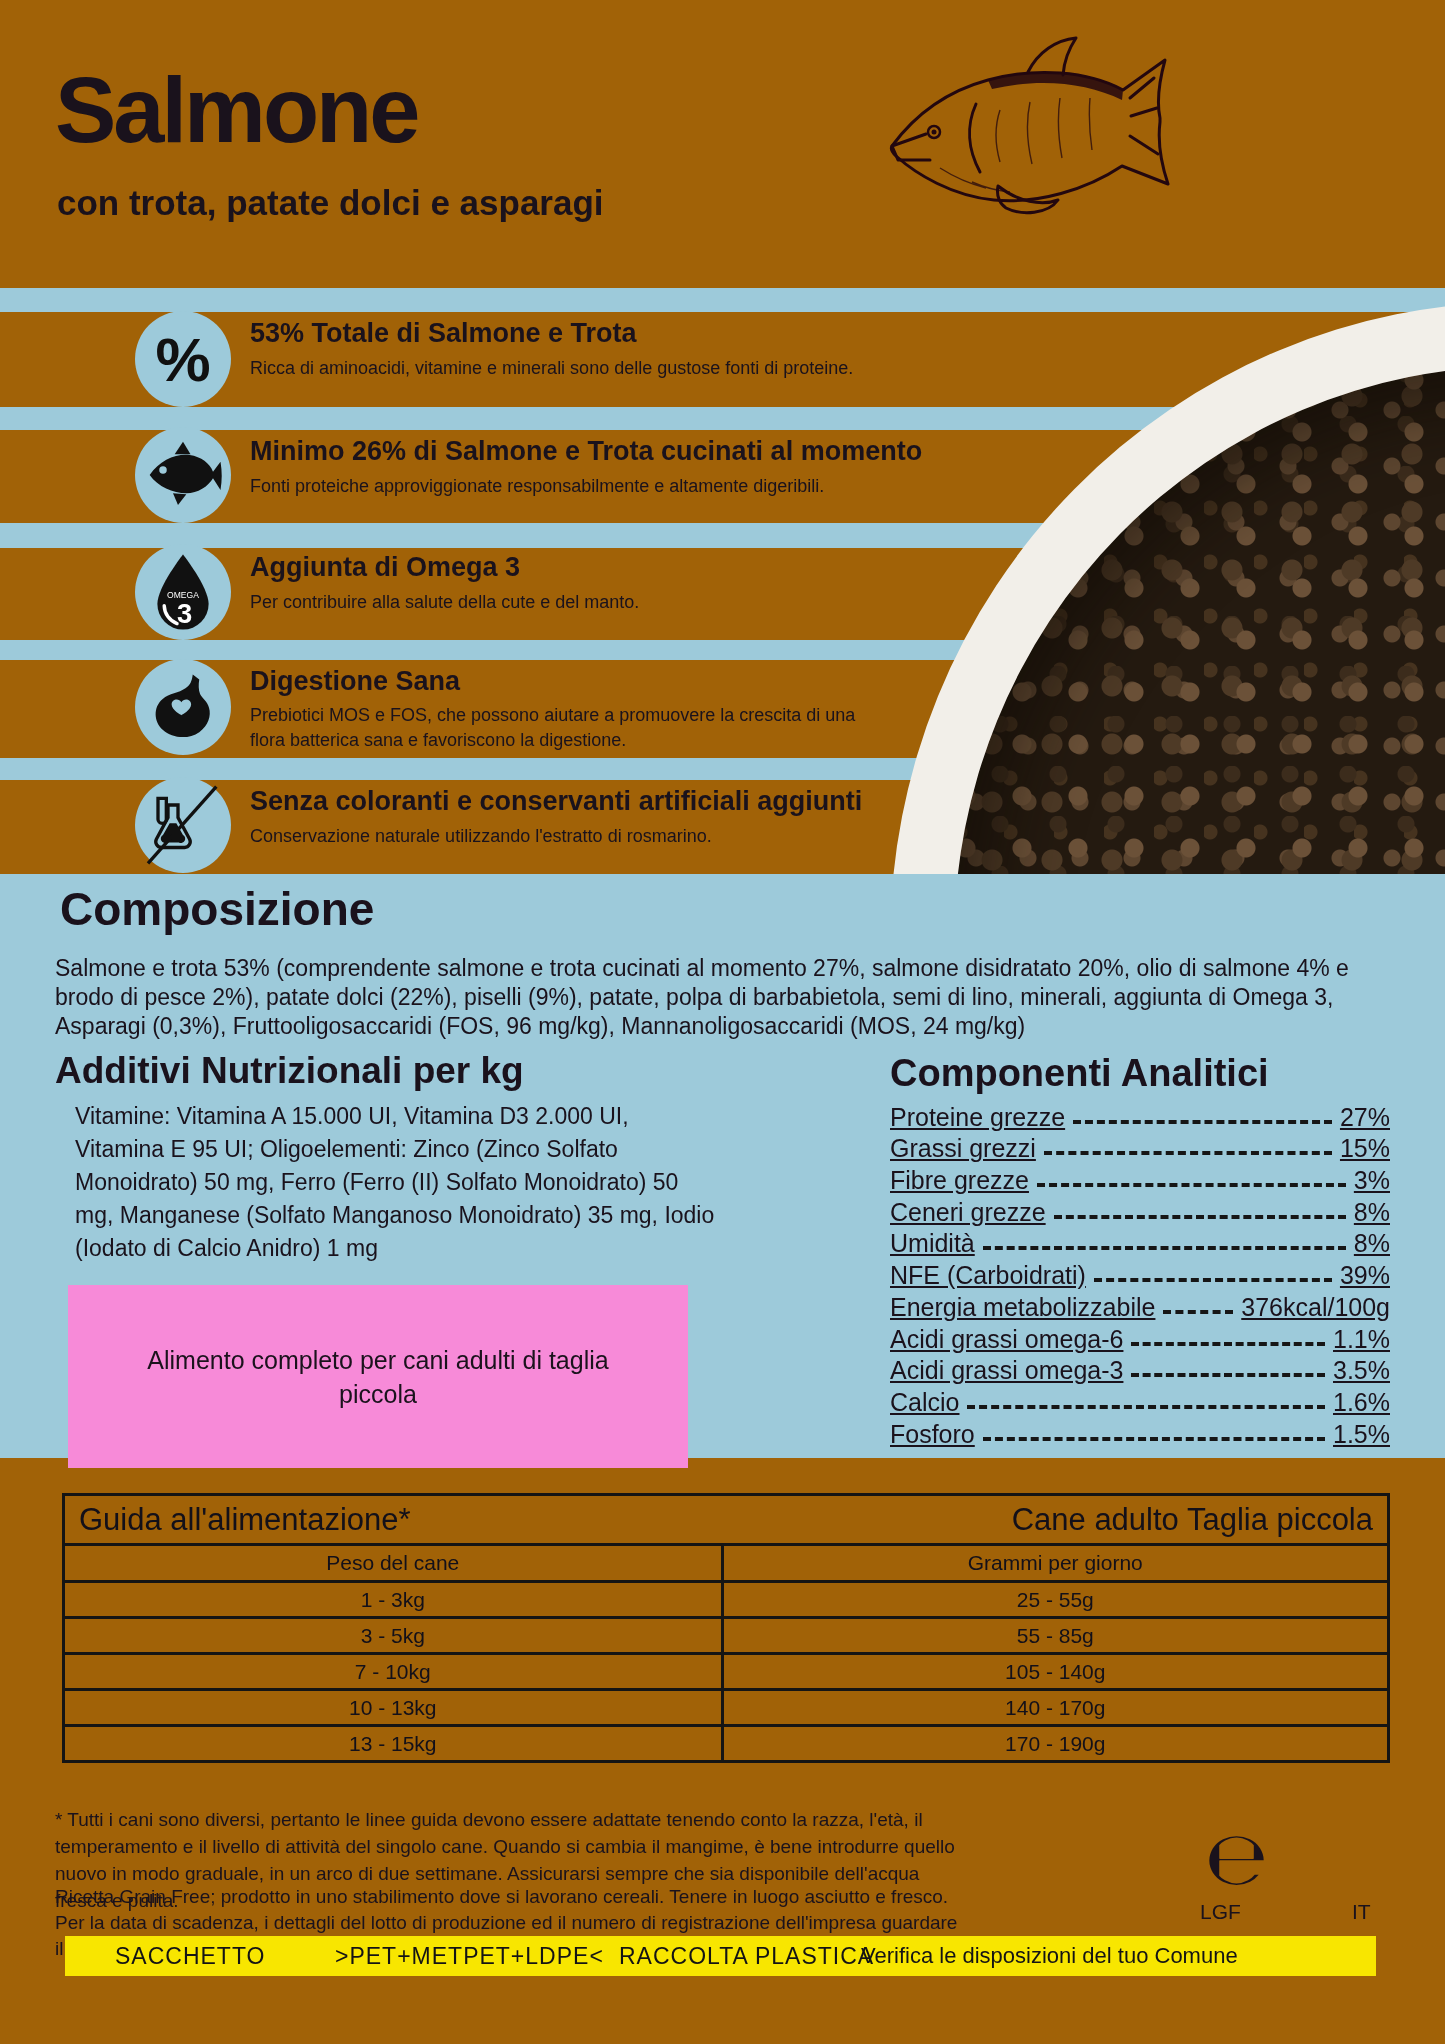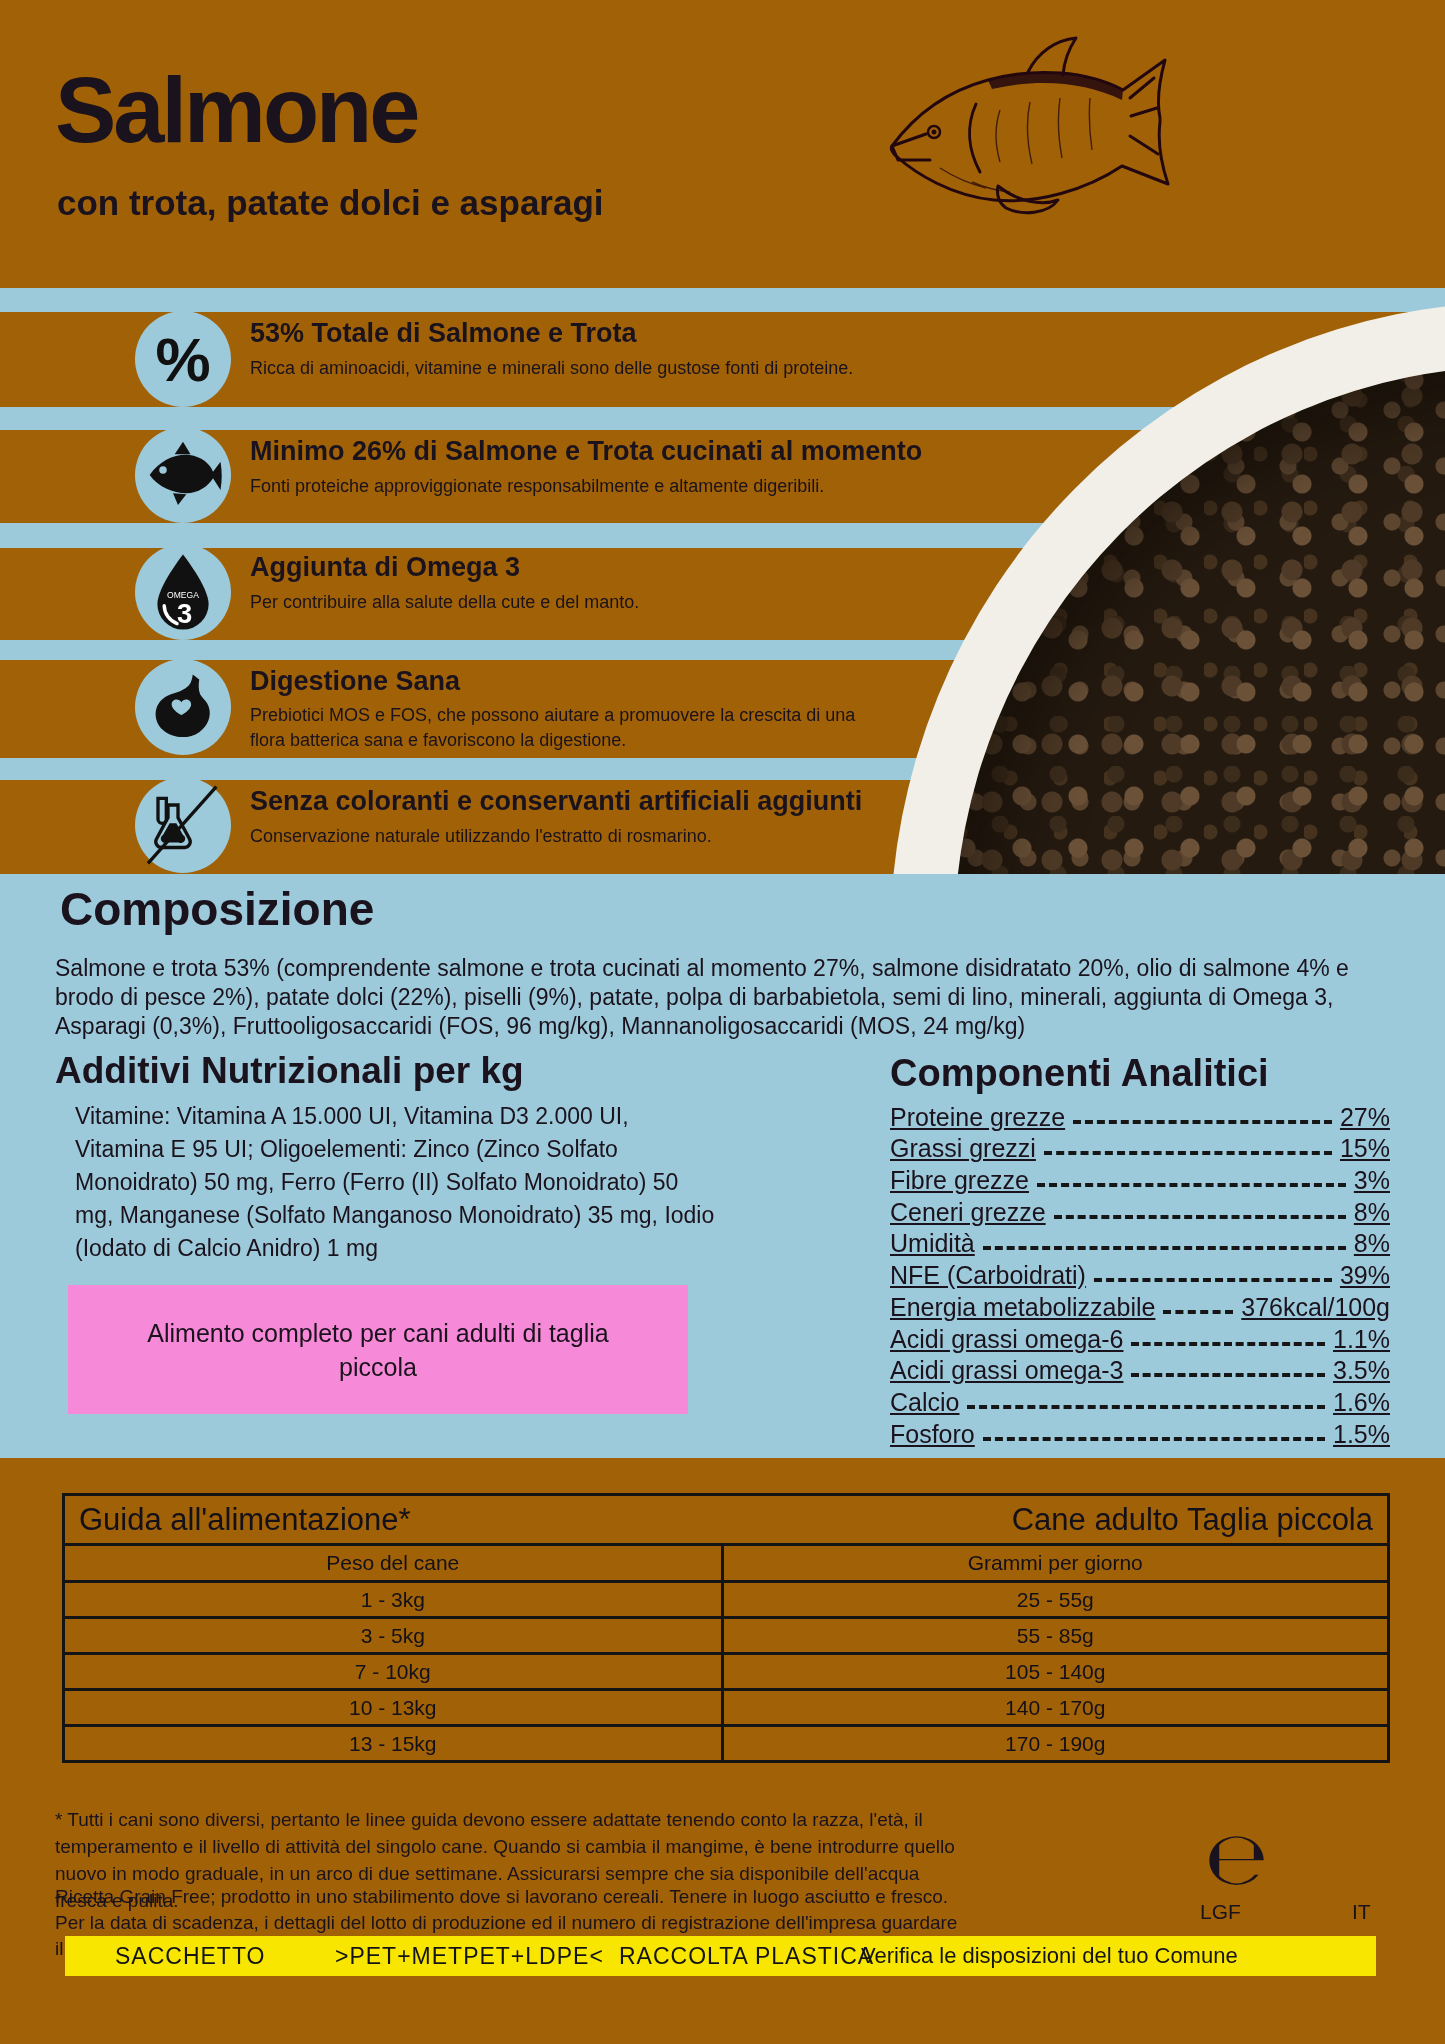"Alimento completo per cani adulti" .pink-box { height: 129px -> 183px }
